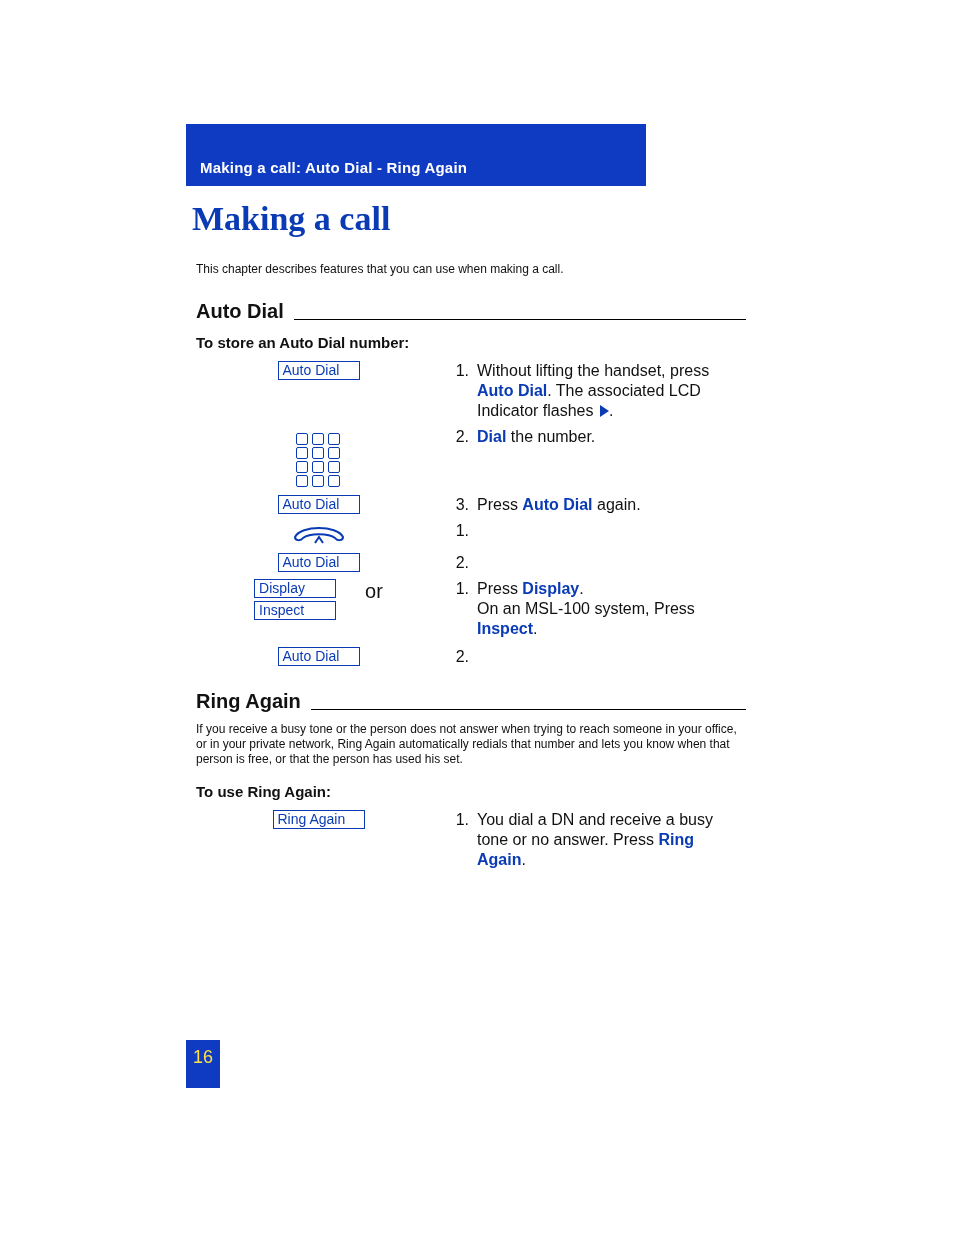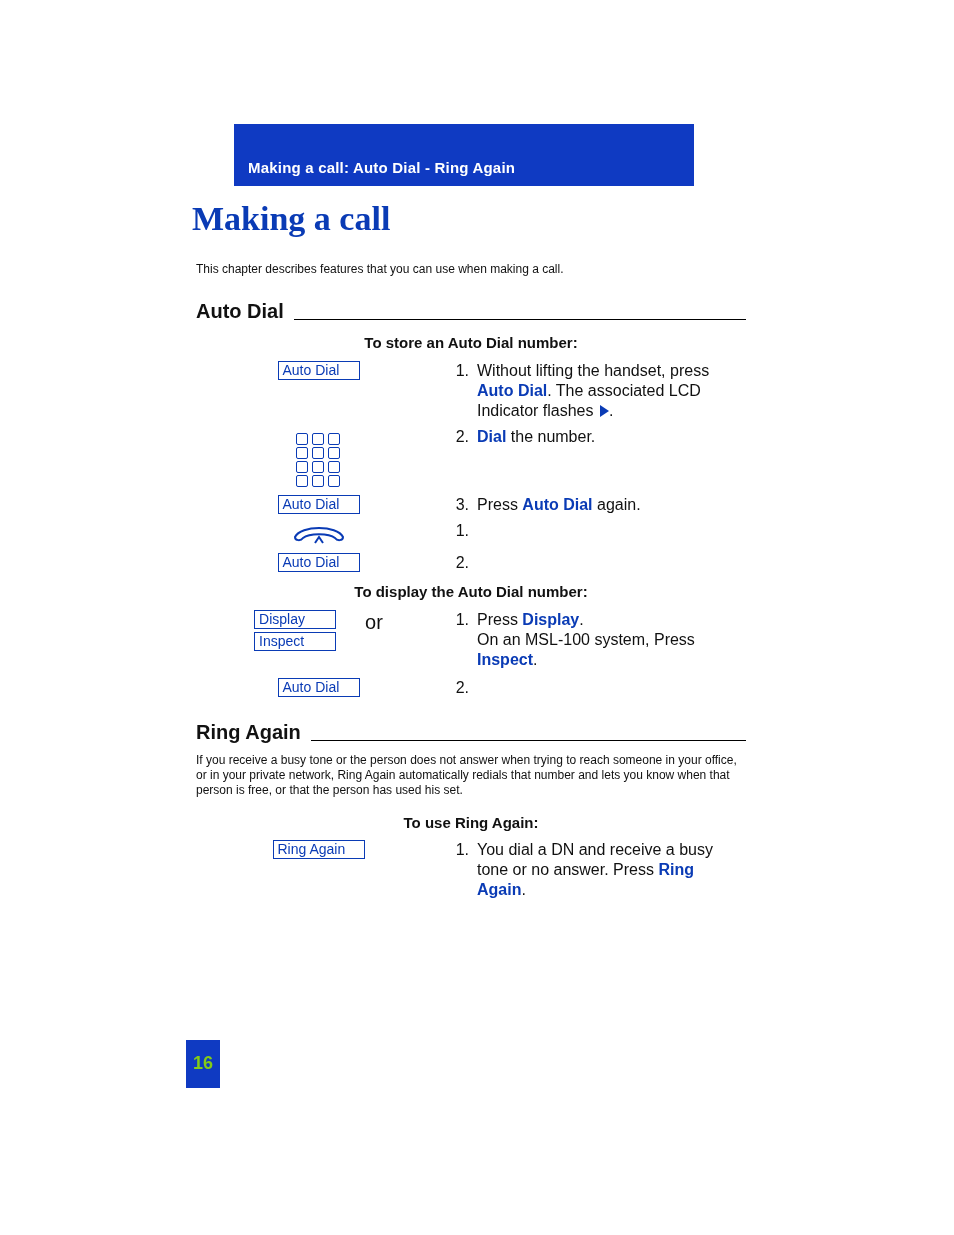"Making a call: Auto Dial" .header-bar { margin-left: 48px -> none }
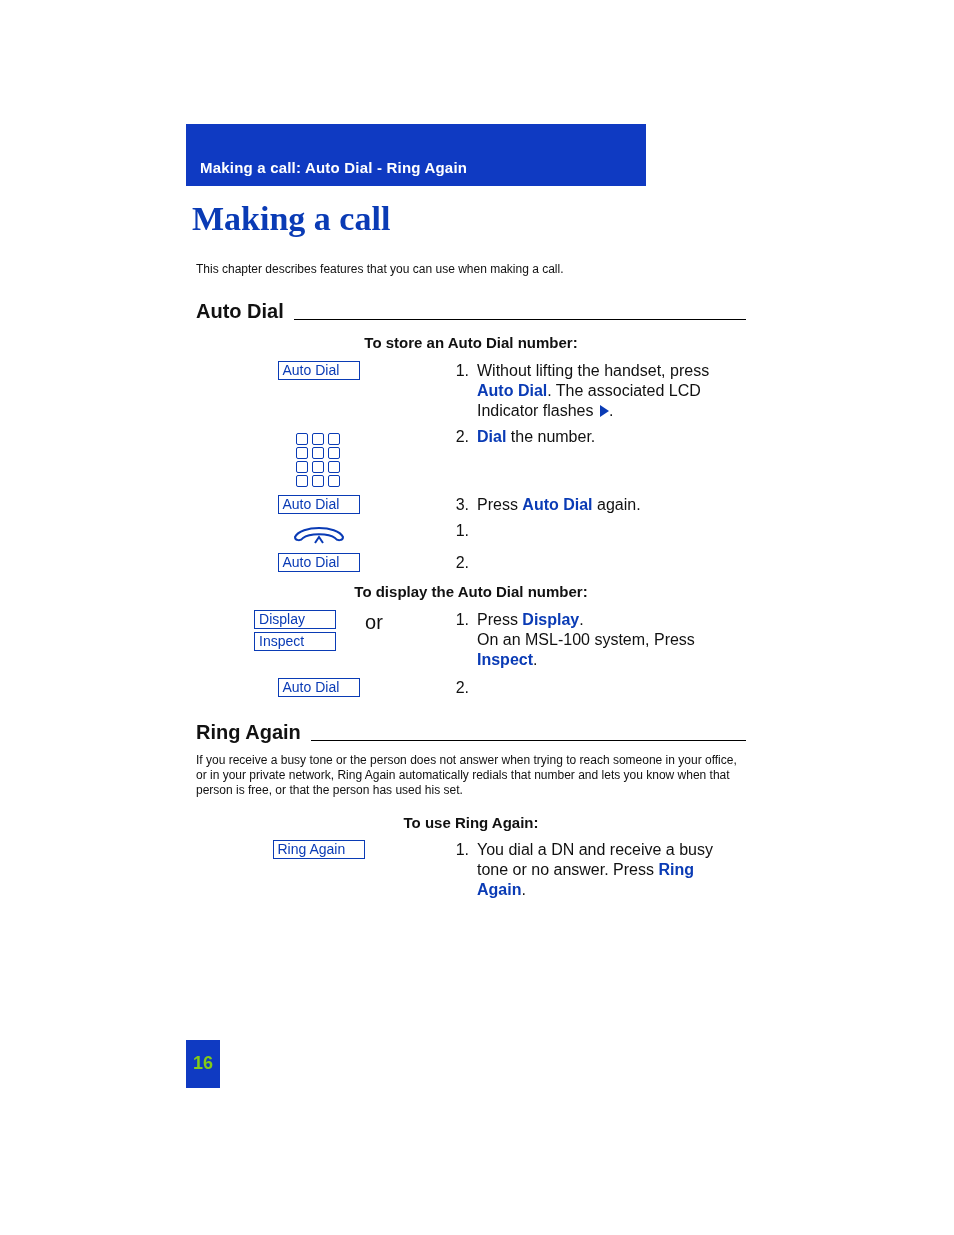"To store an Auto Dial" .proc-title { text-align: center -> none }
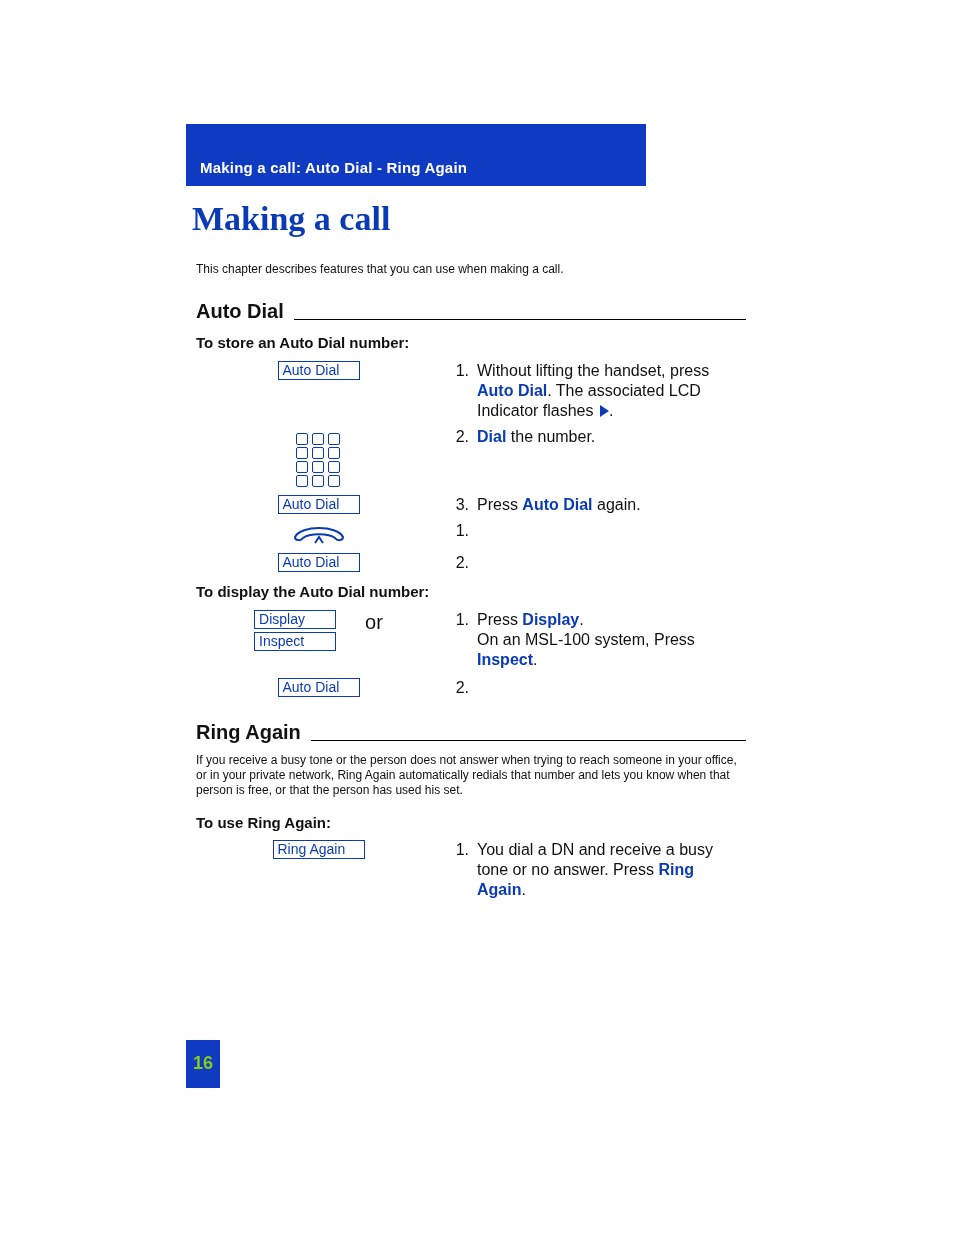"To display the Auto Dial" div.proc-title { html: <div>To display the Auto Dial number:</div> -> none }
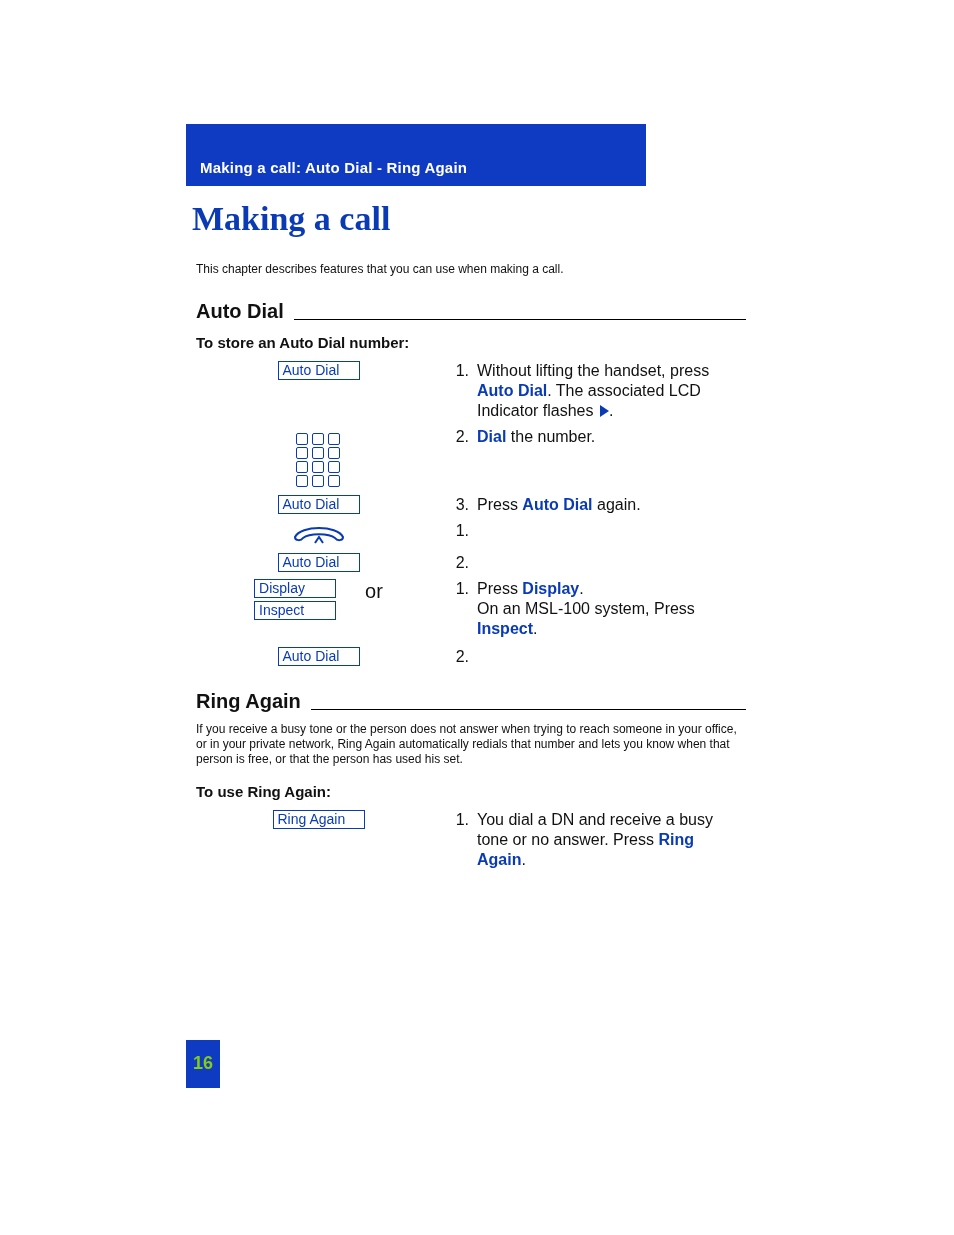"16" .page-tab { color: #84cc16 -> #fde047; font-weight: 700 -> 400; padding-top: 12px -> 6px }
